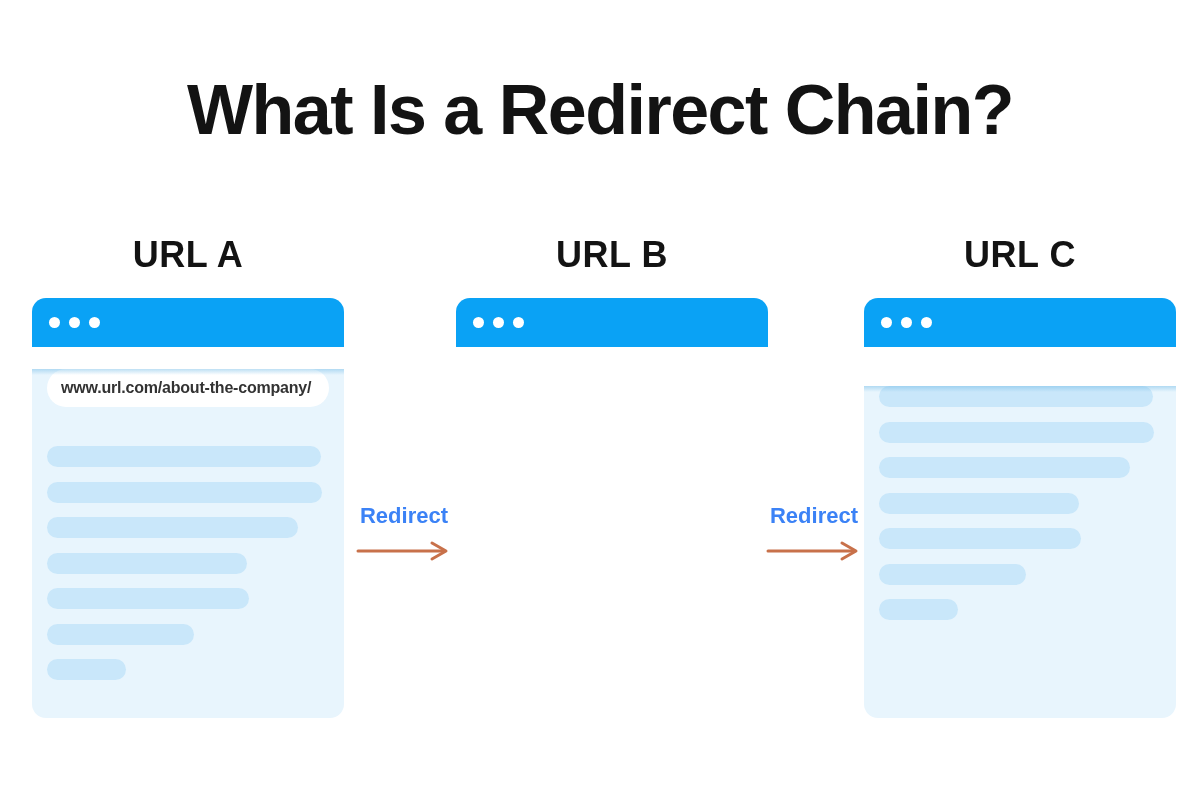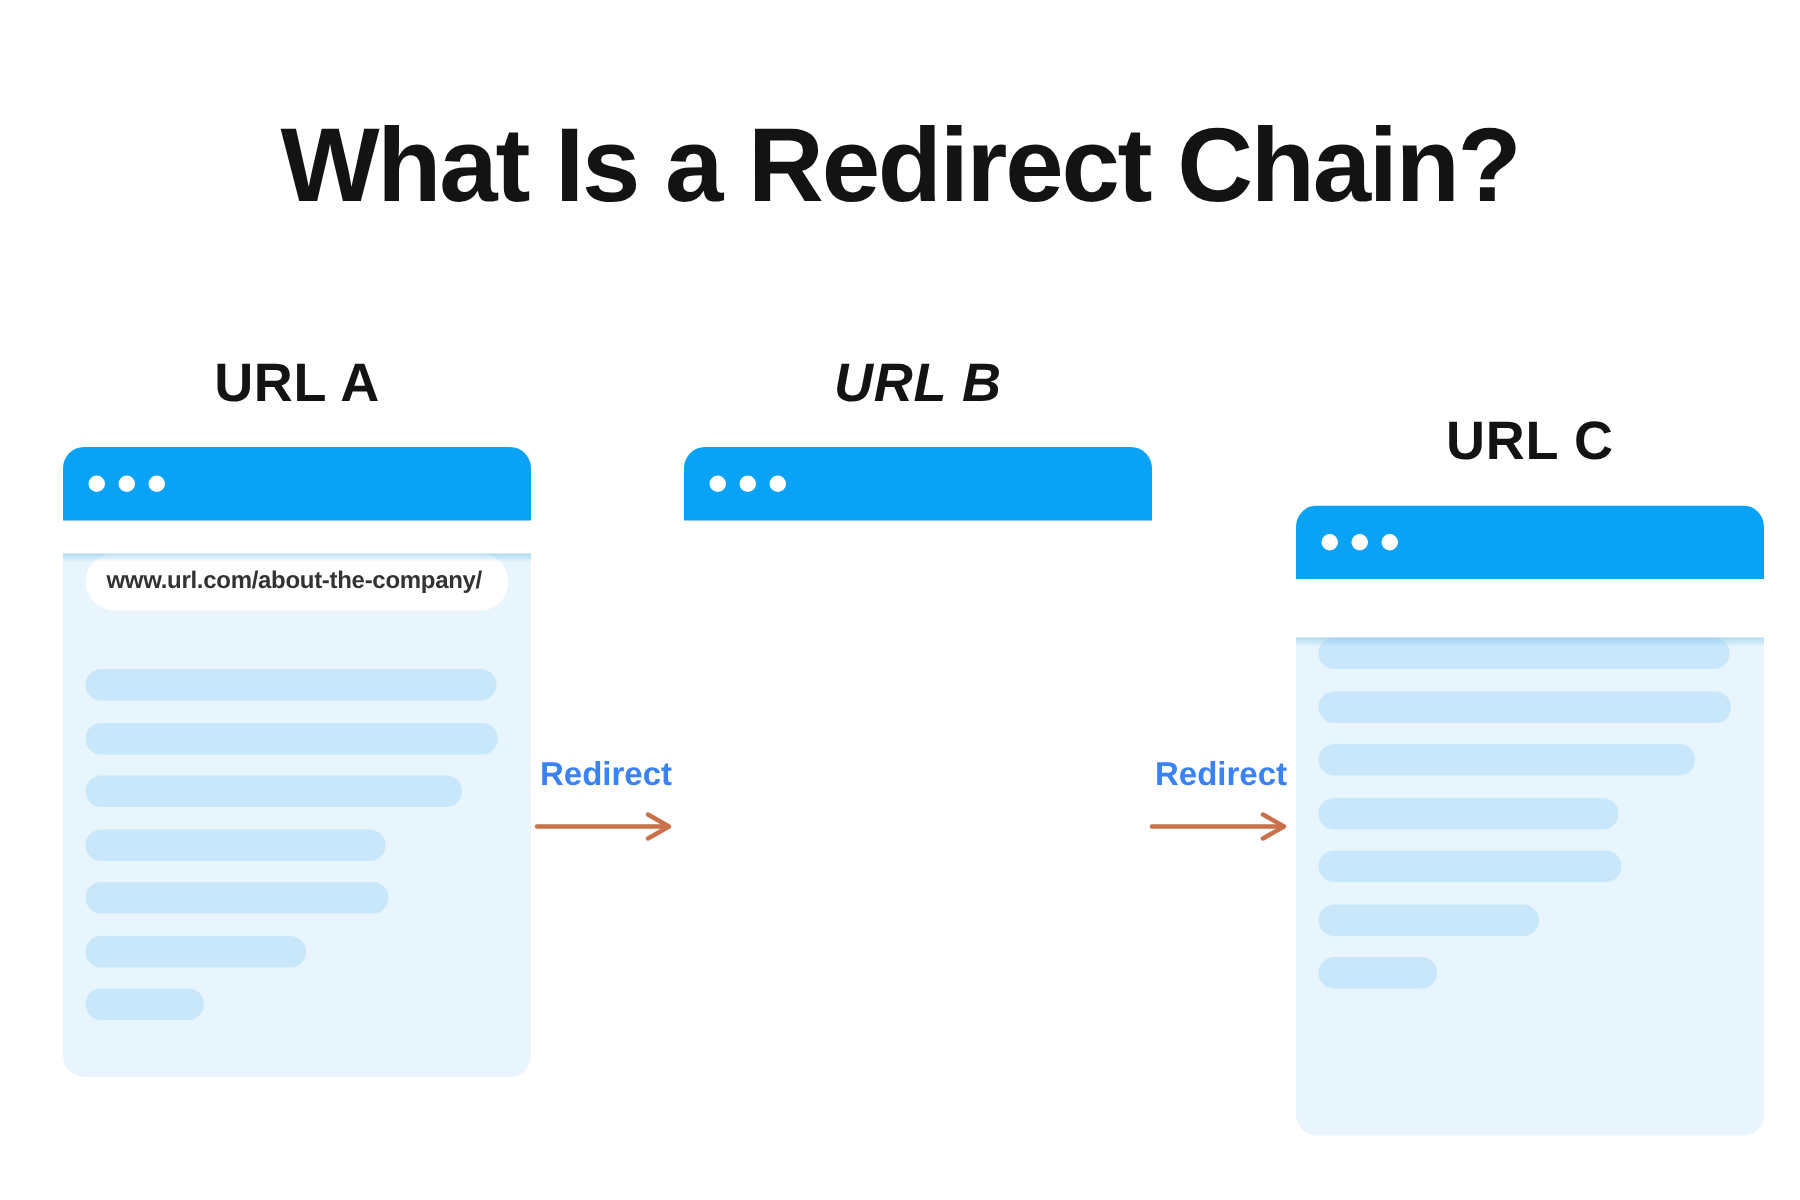"URL A" .col-a { left: 42px -> 32px }
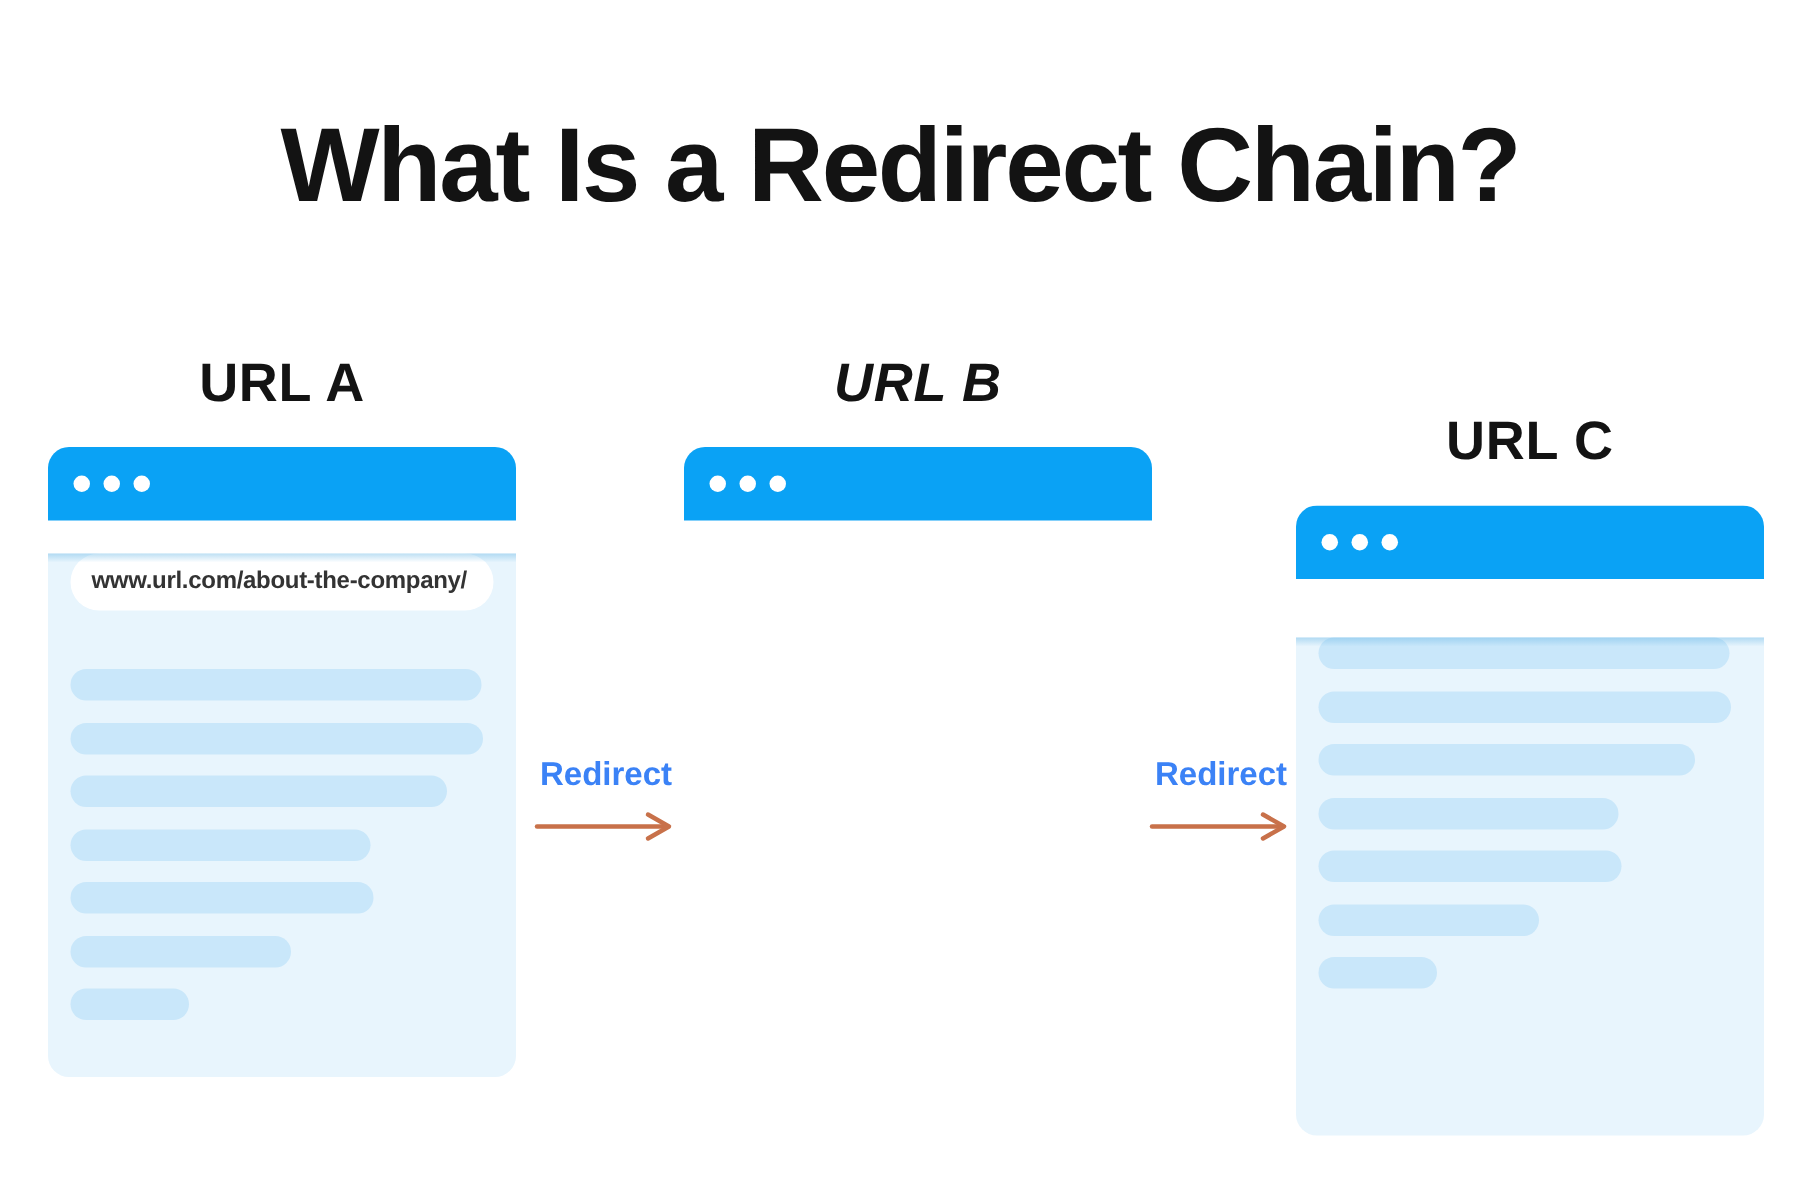"URL B" .col-b { font-style: italic -> none }
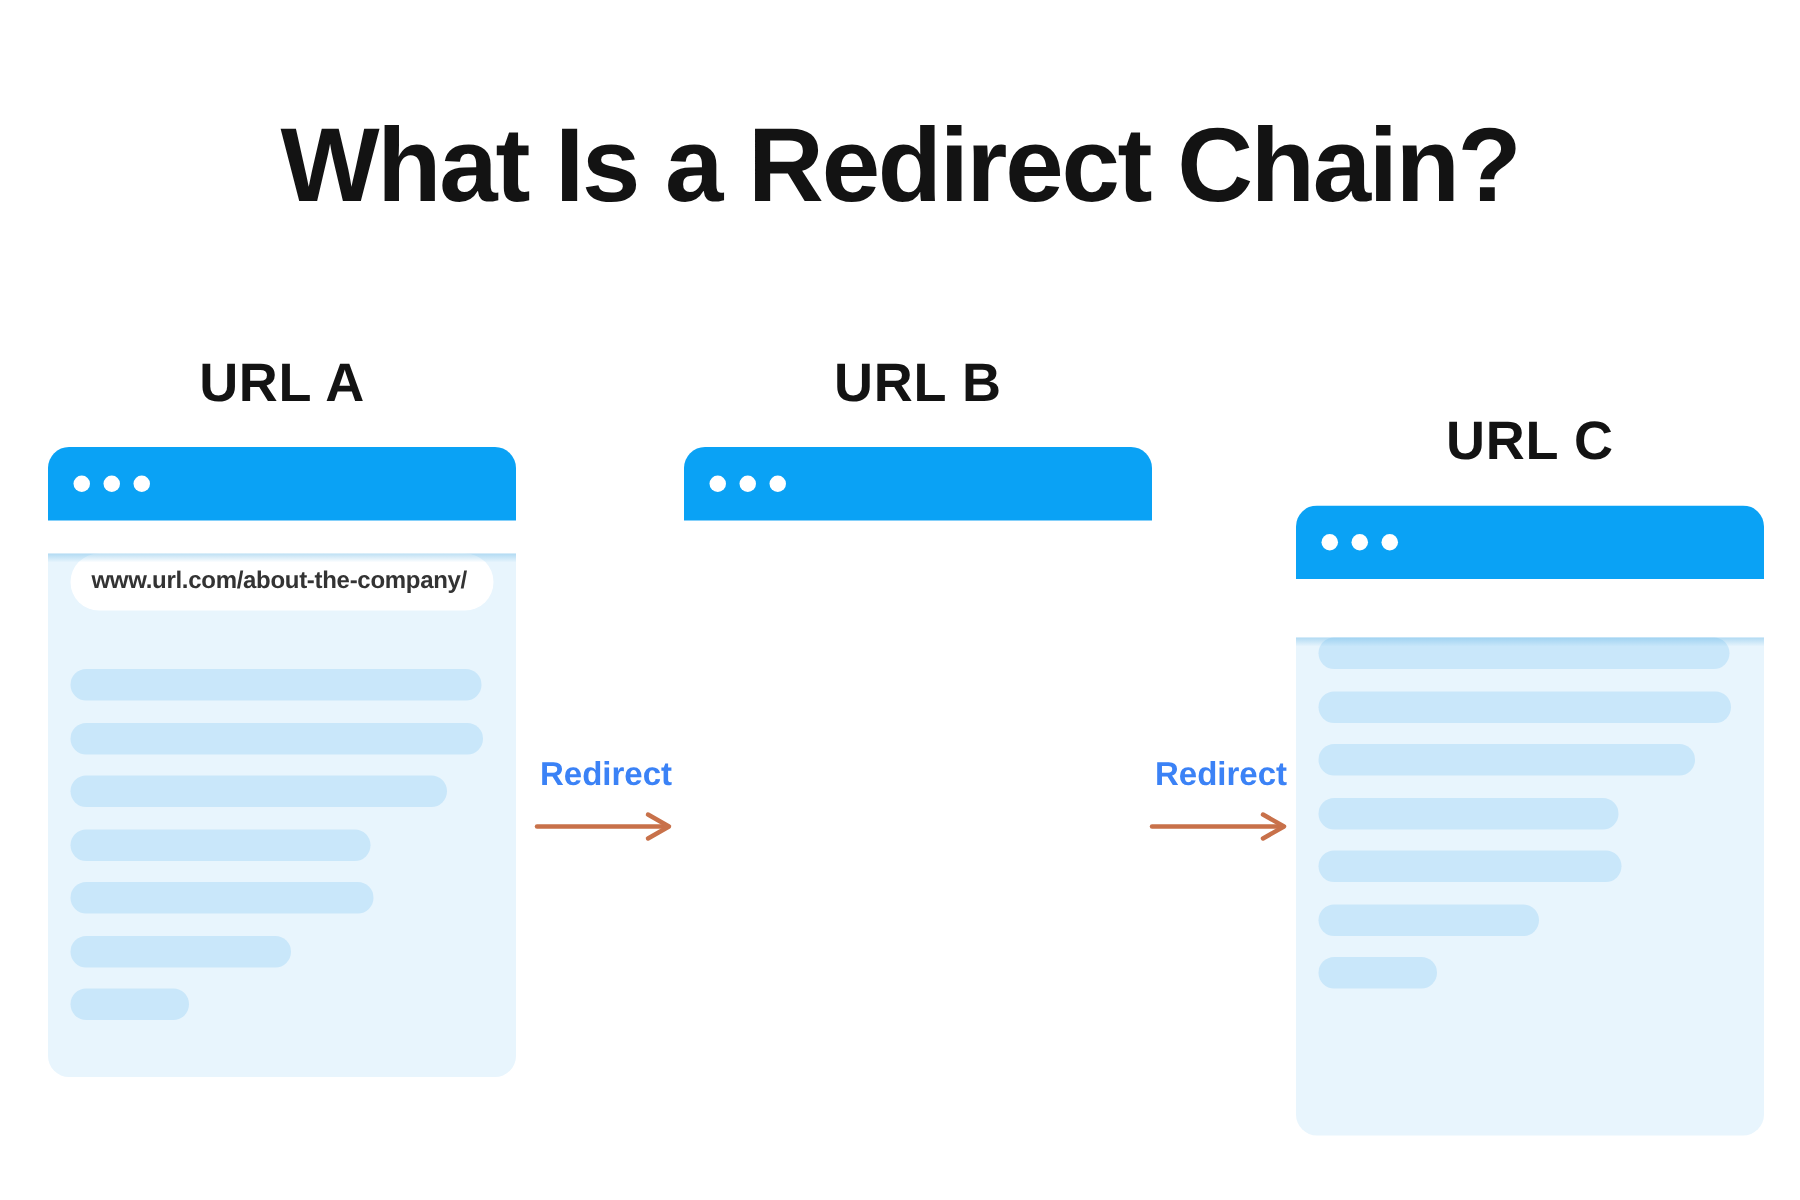"URL C" .col-c { margin-top: 39px -> none }
